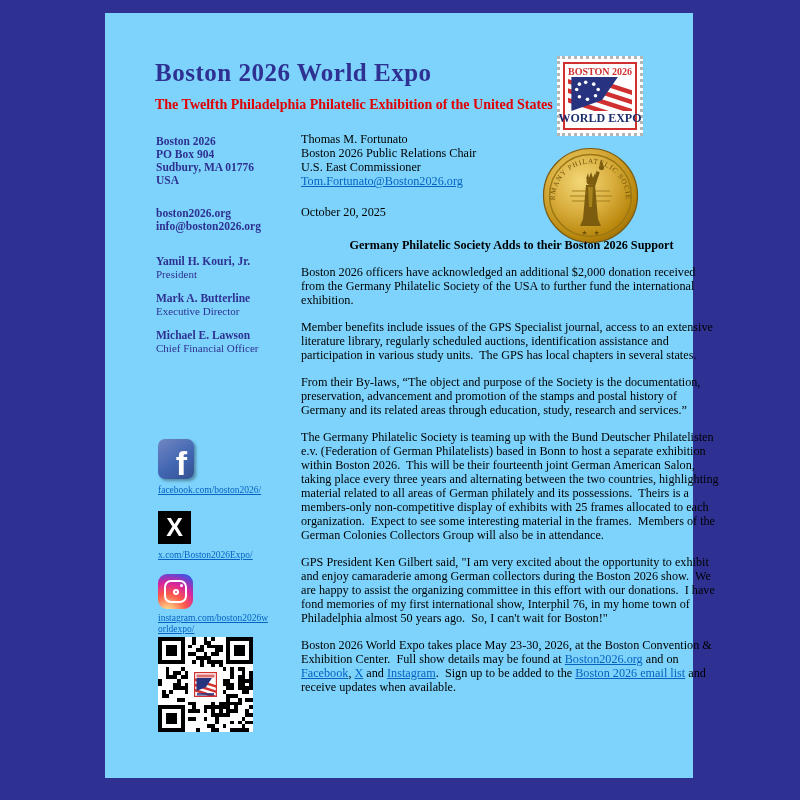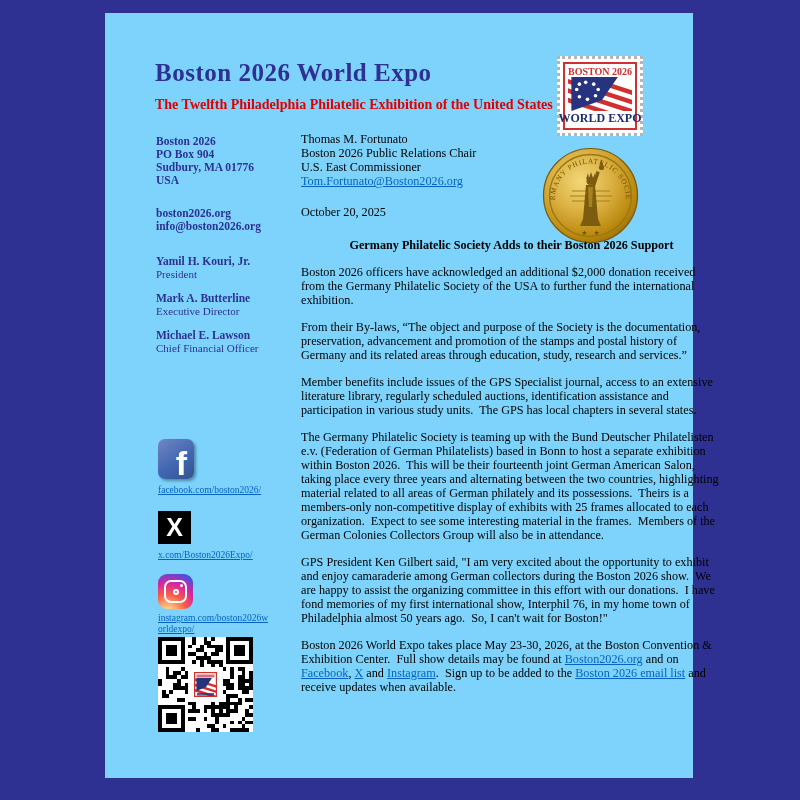"From their By-laws, “The object" p.para { order: before "Member benefits include issues of" -> after "Member benefits include issues of" }
